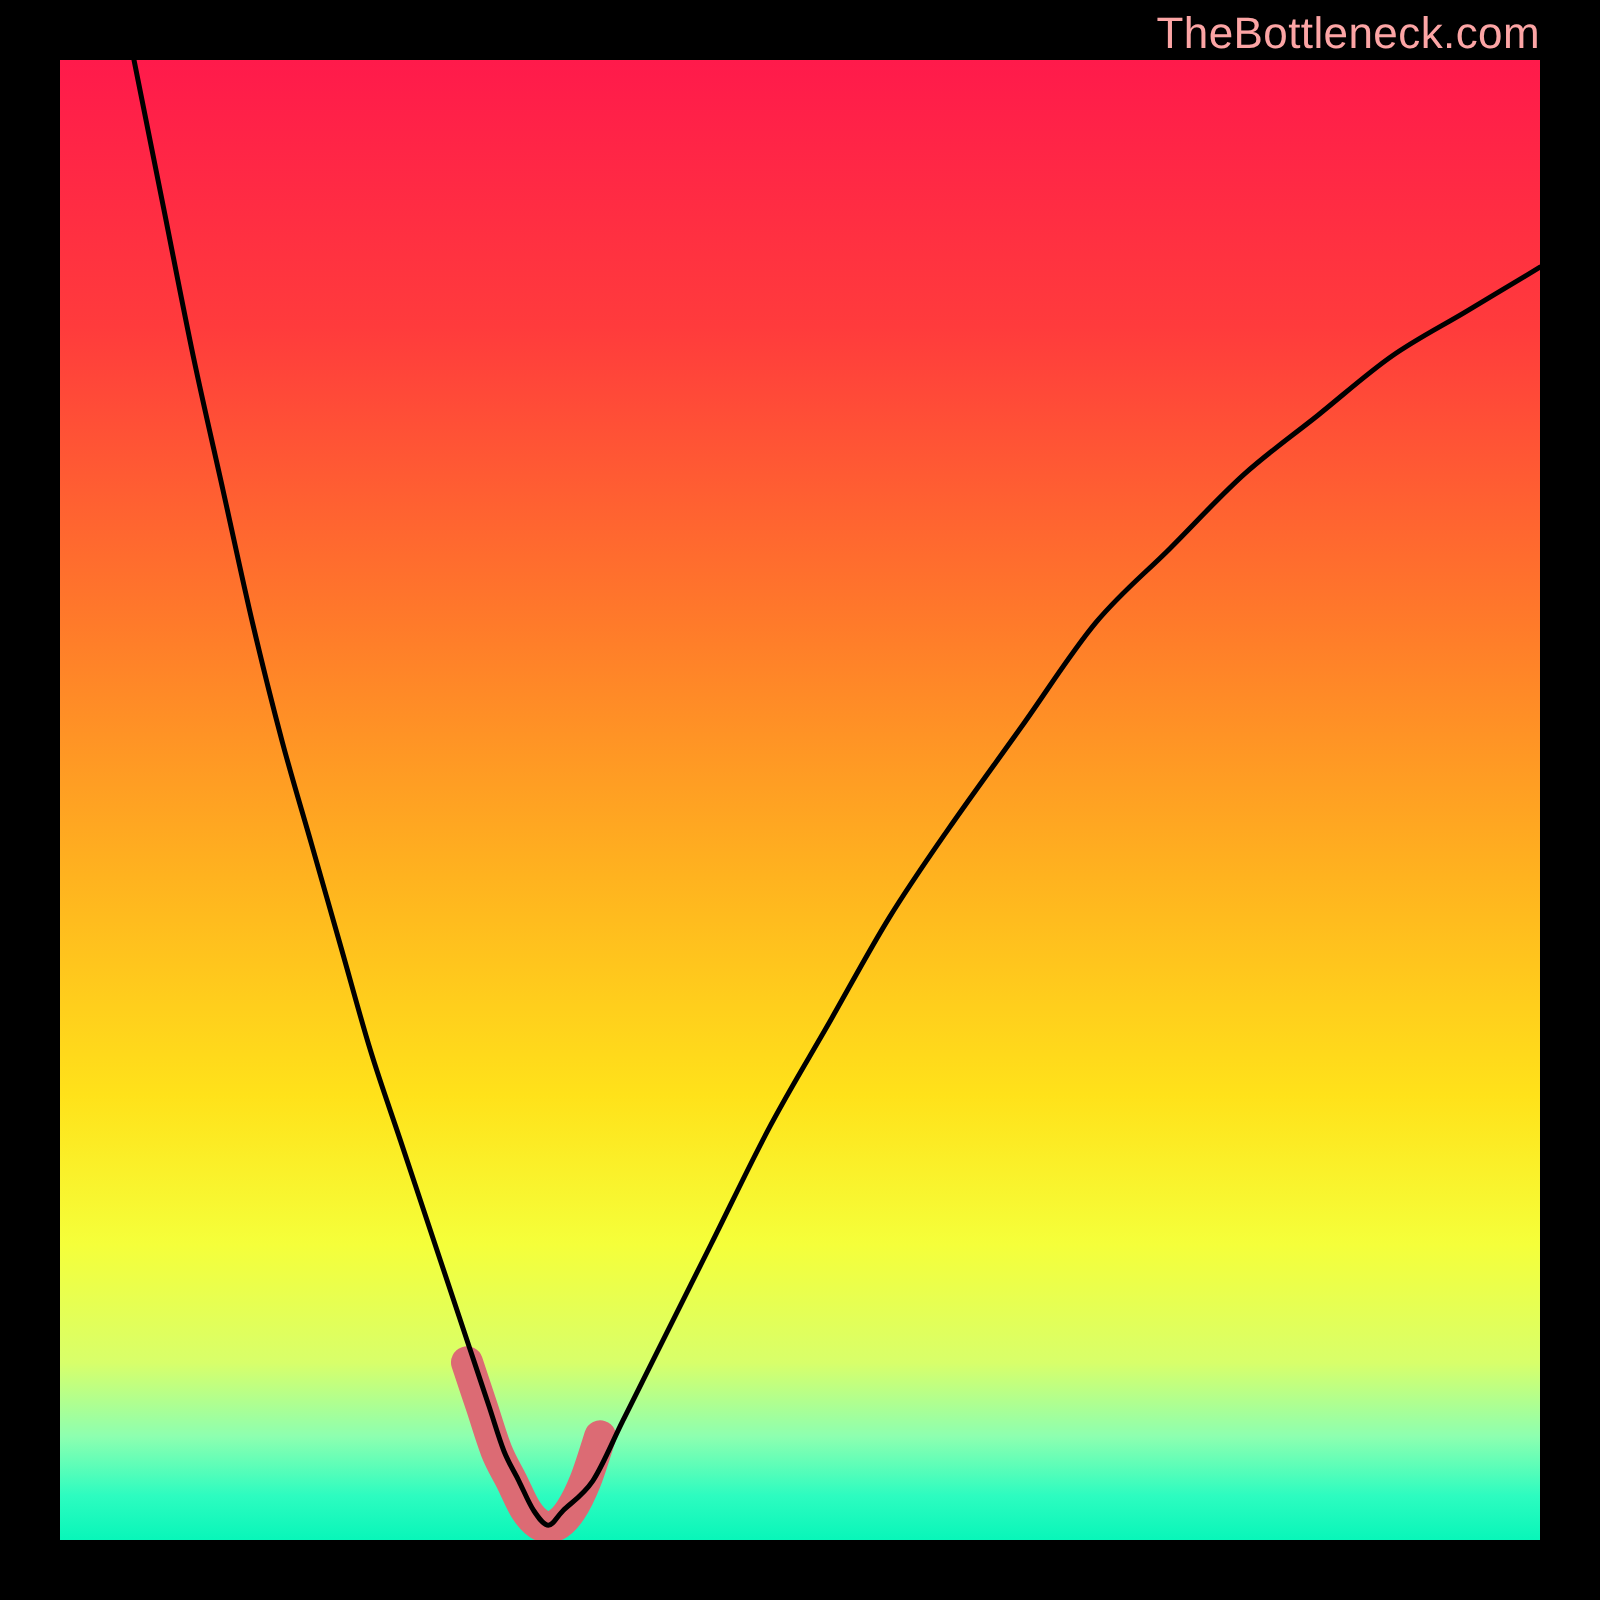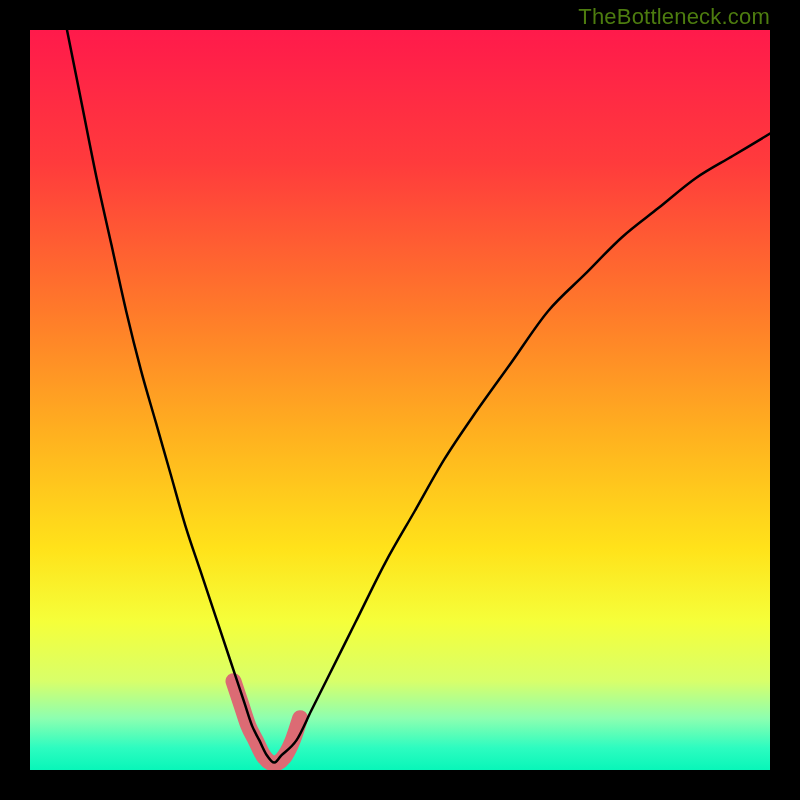"TheBottleneck.com" .watermark { color: #4d7c0f -> #fca5a5 }
